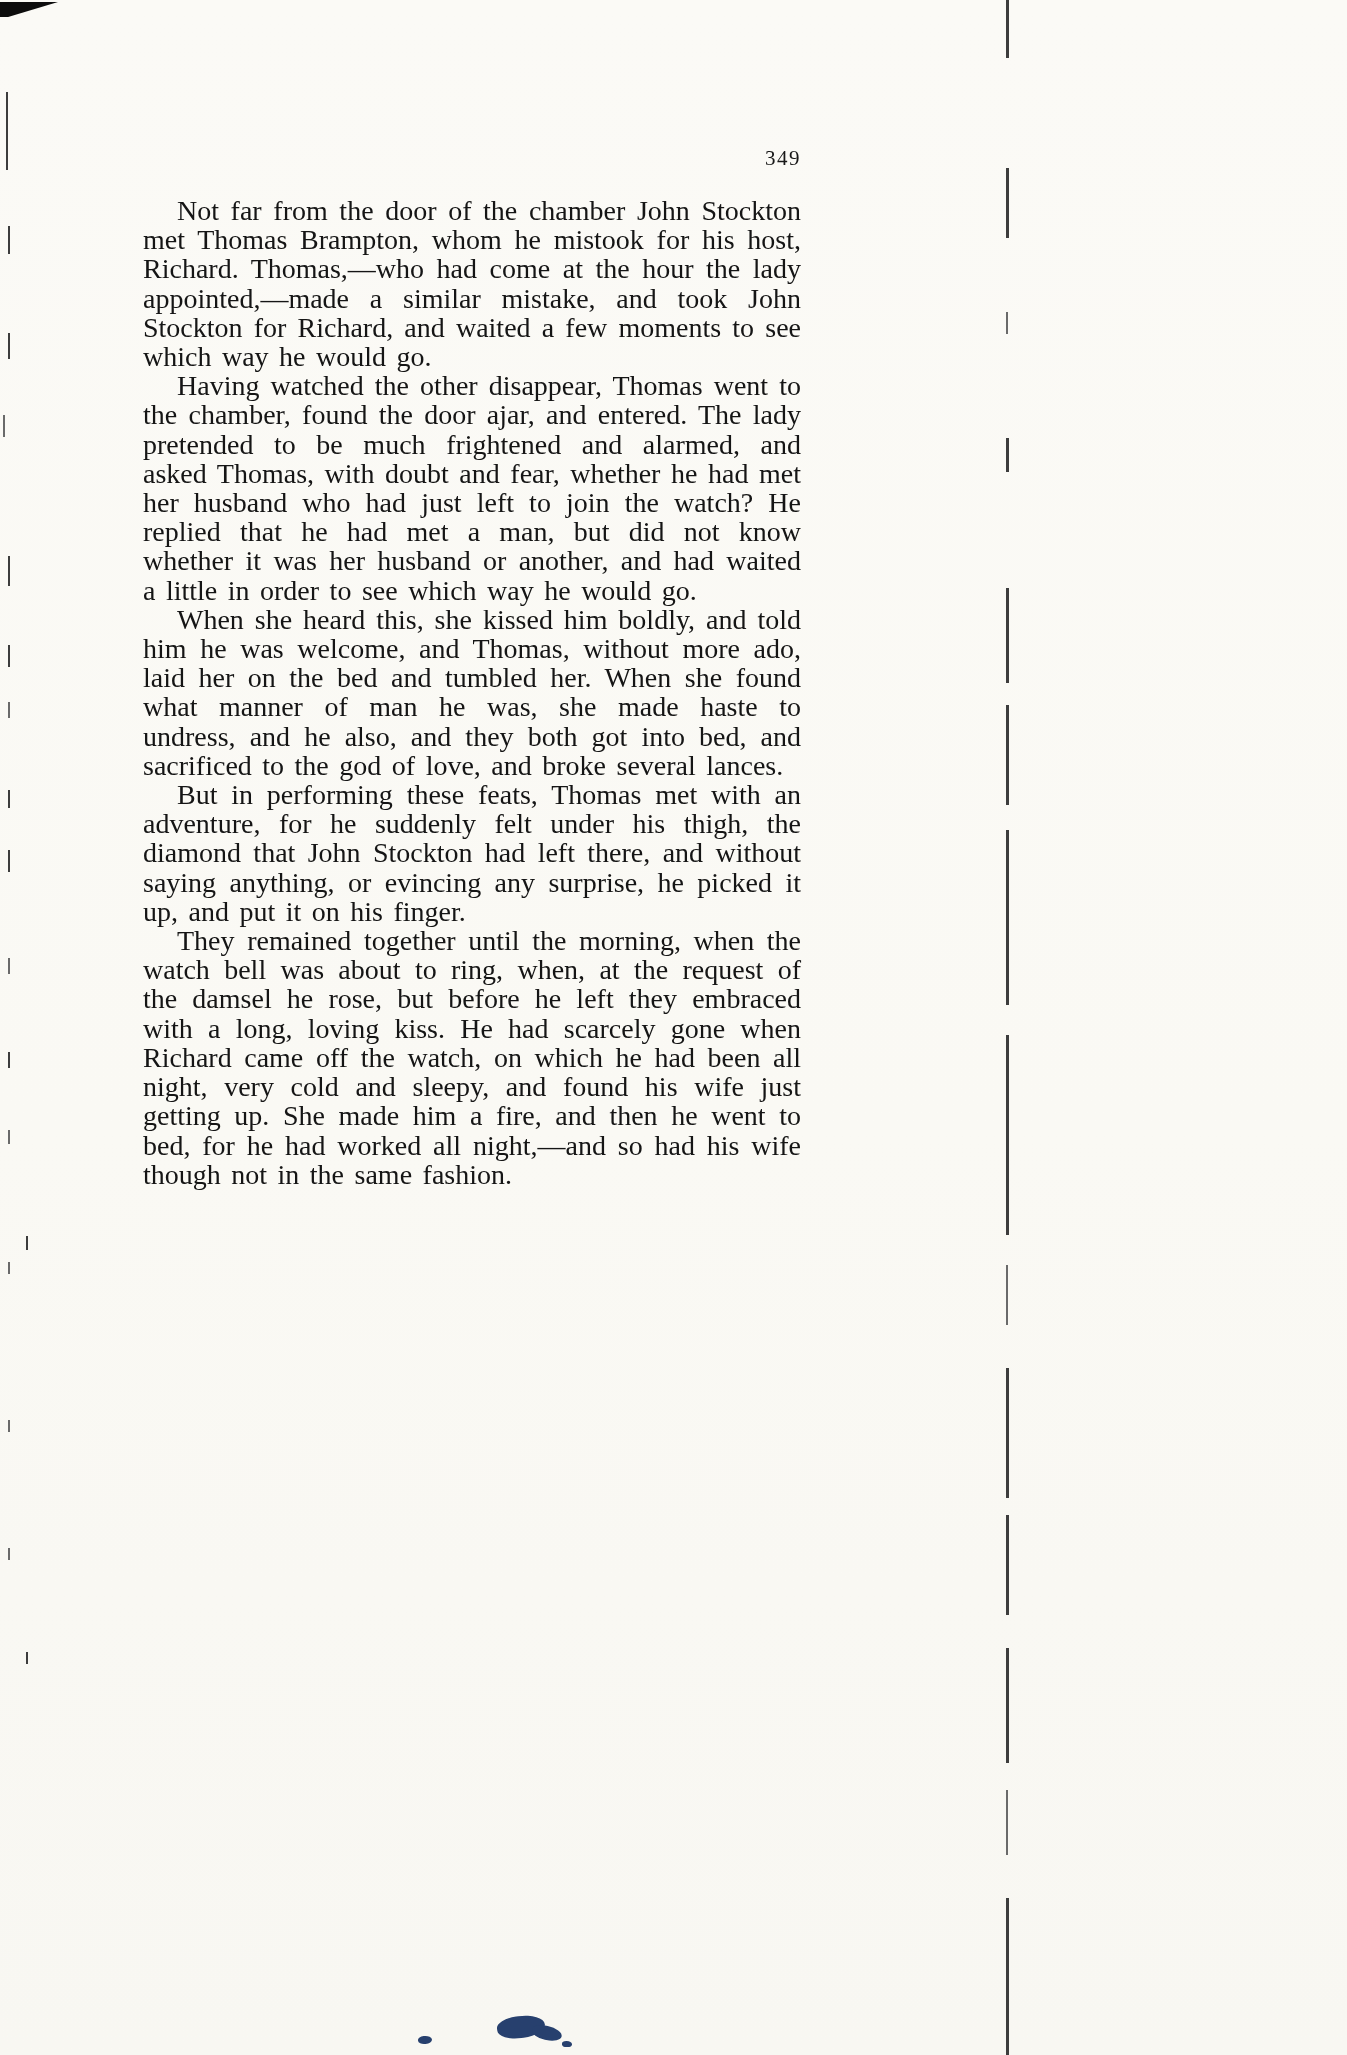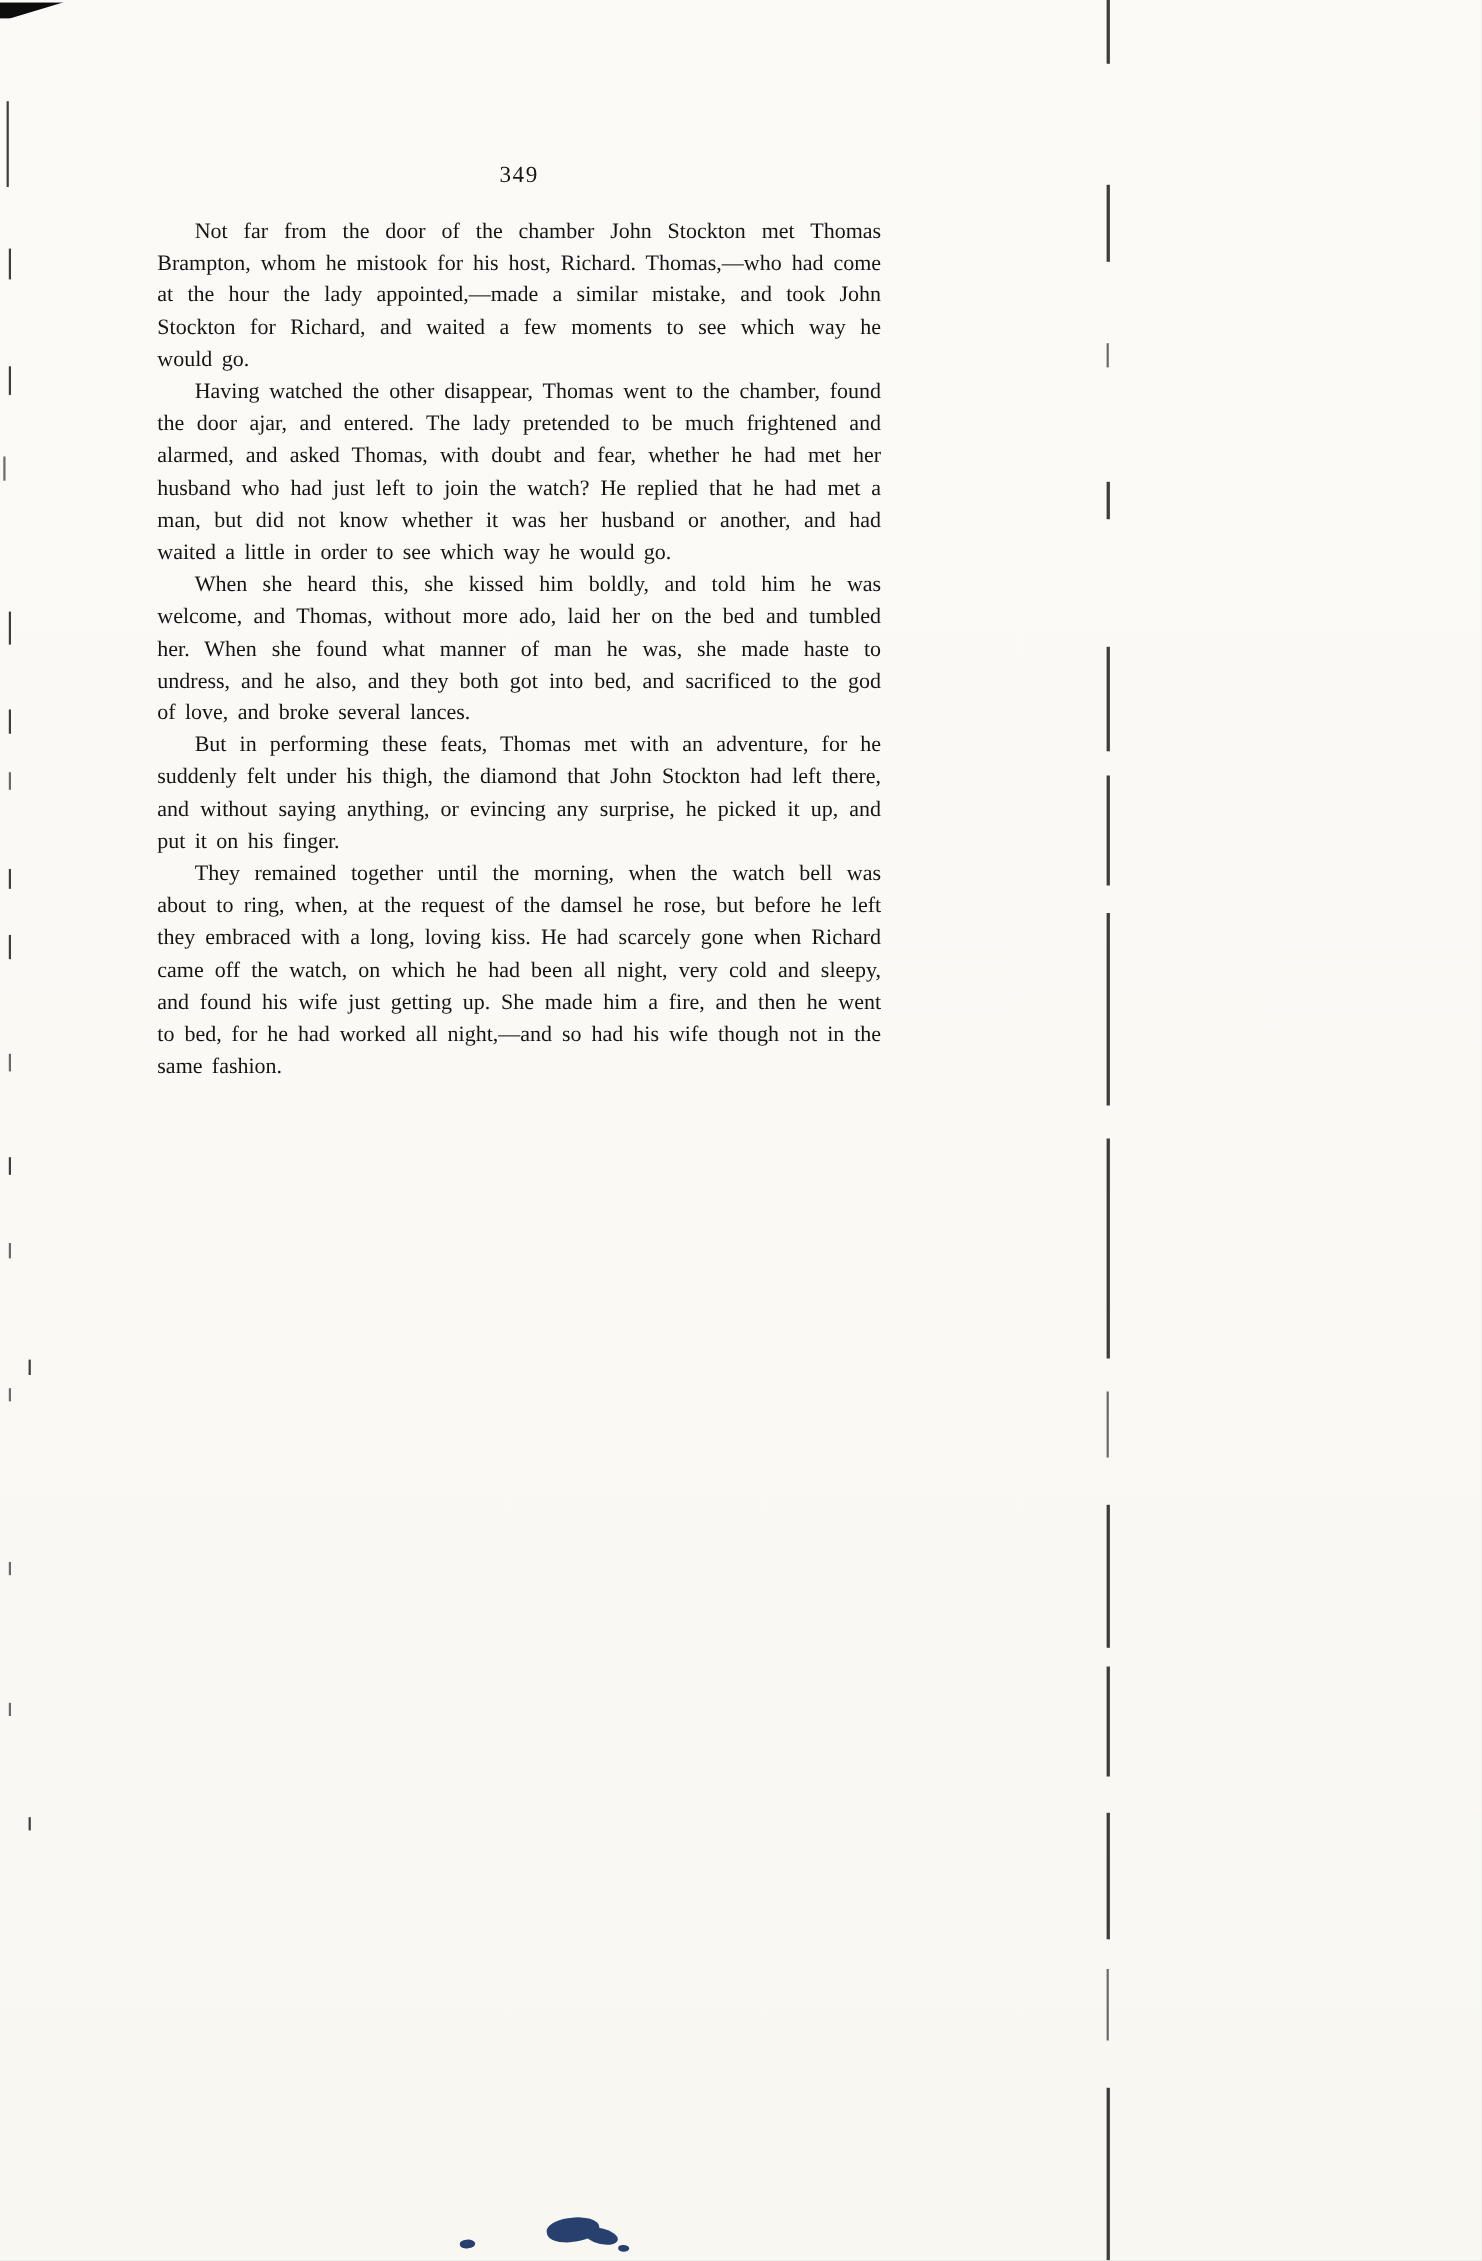"349" .page-number { text-align: center -> right }
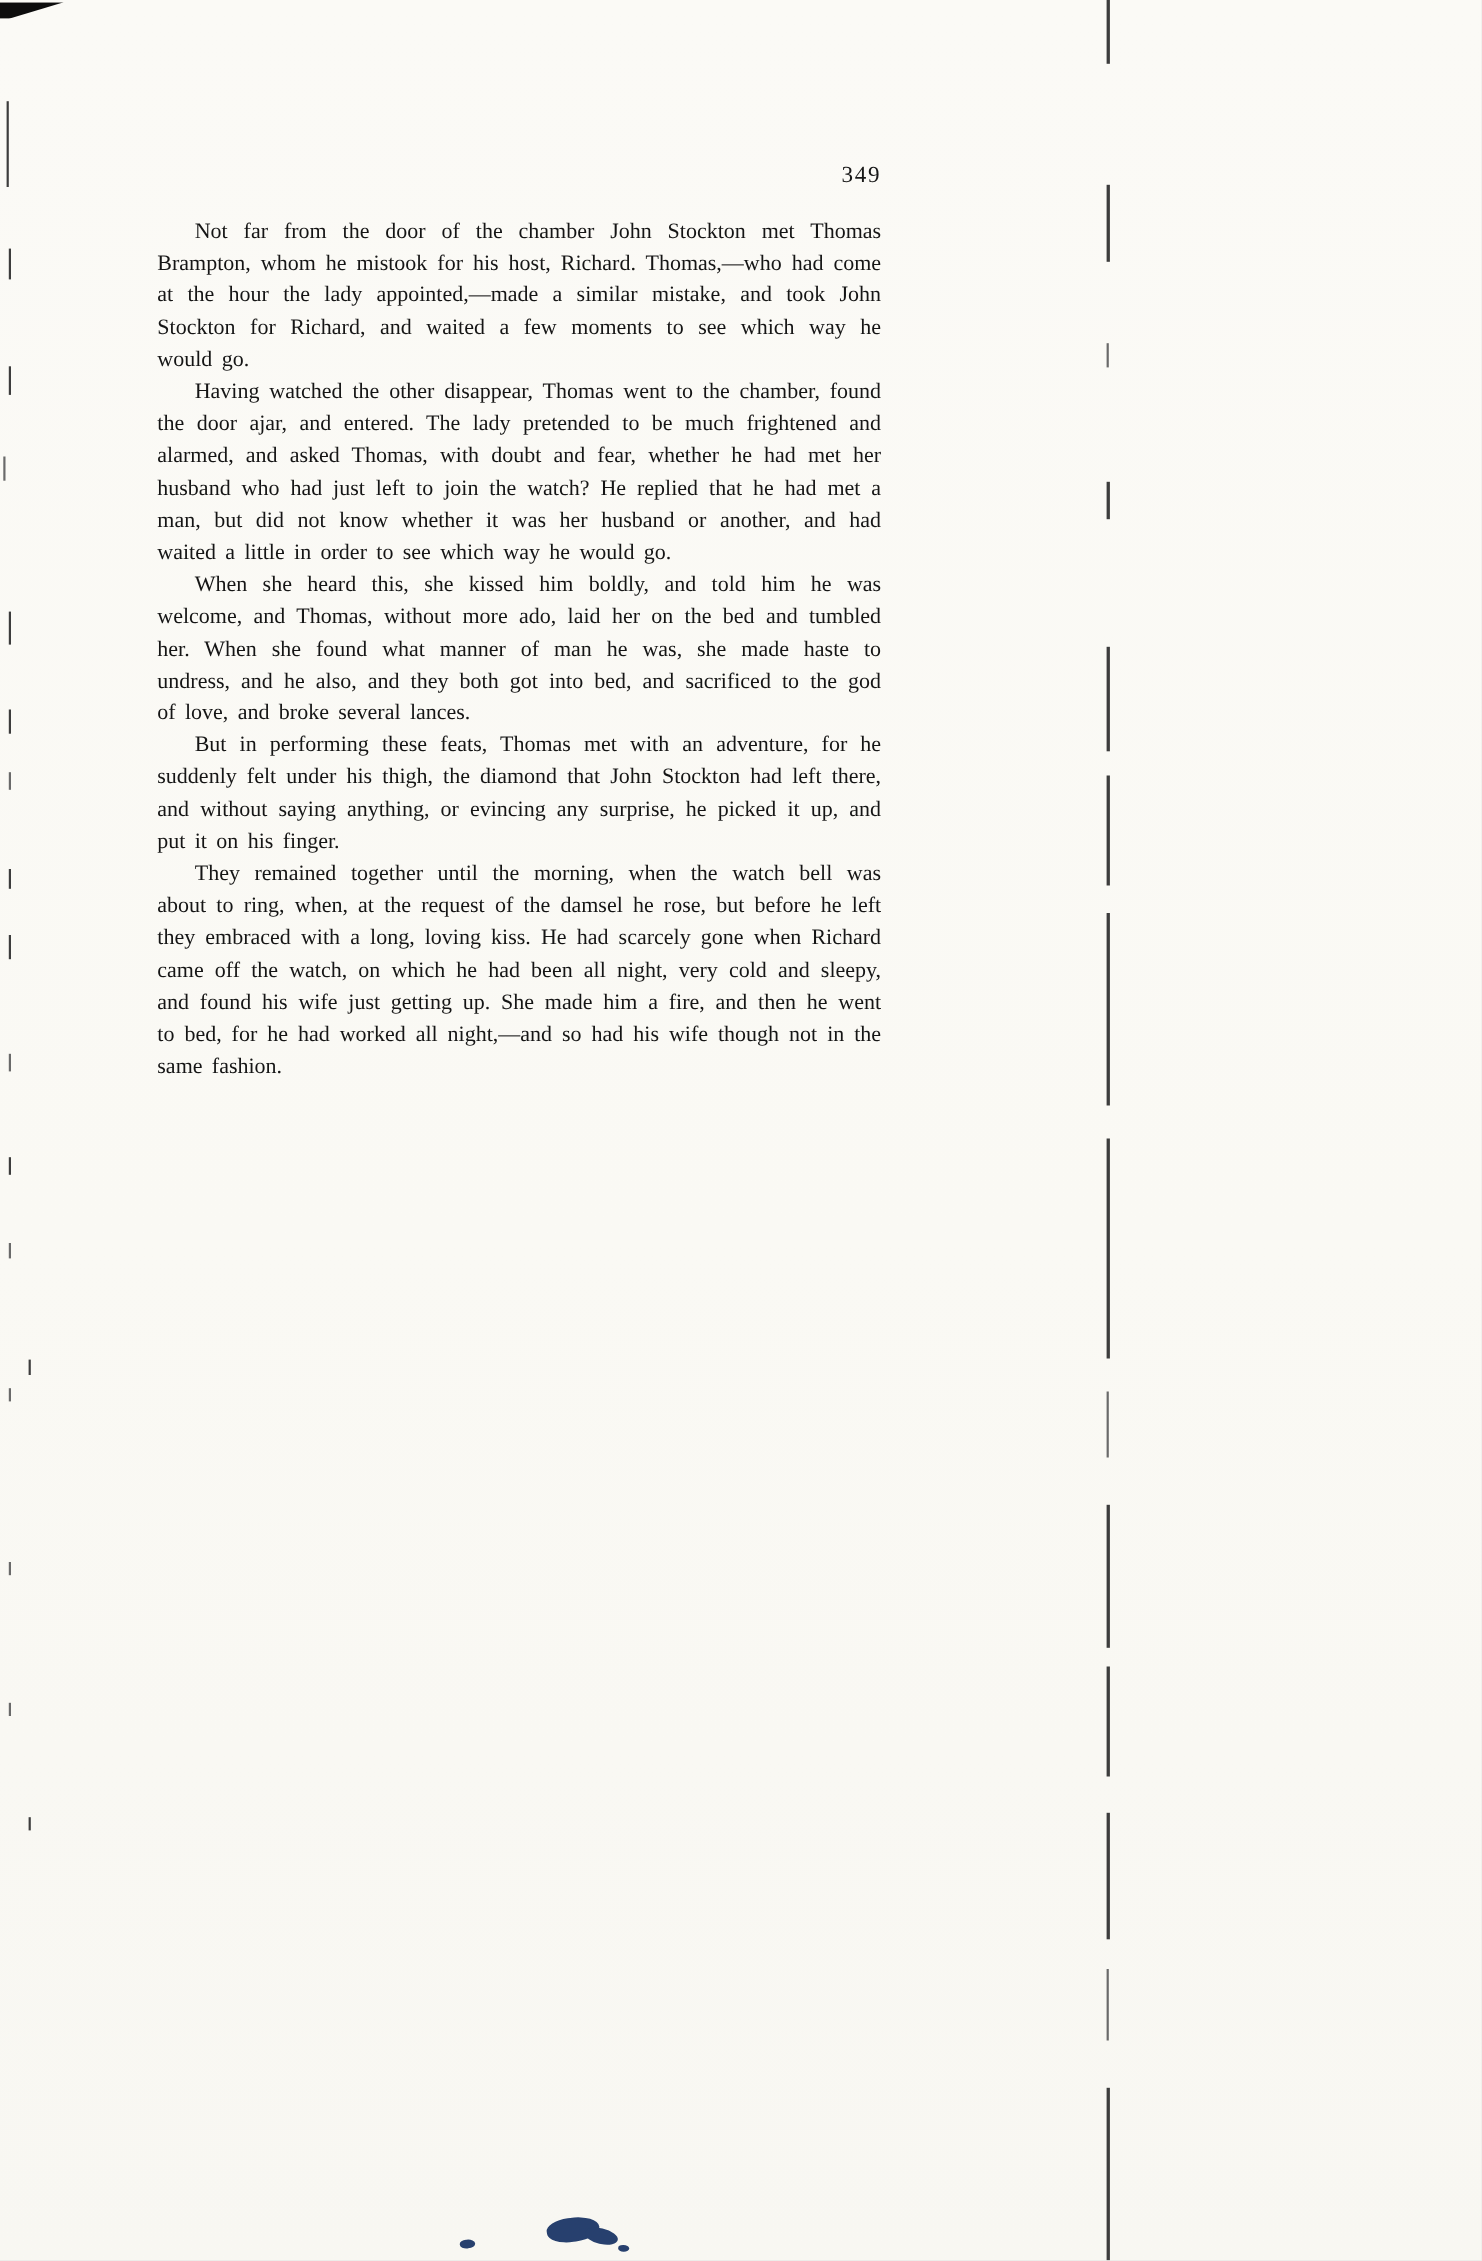"Not far from the door" .text-block { font-size: 20px -> 28px }
